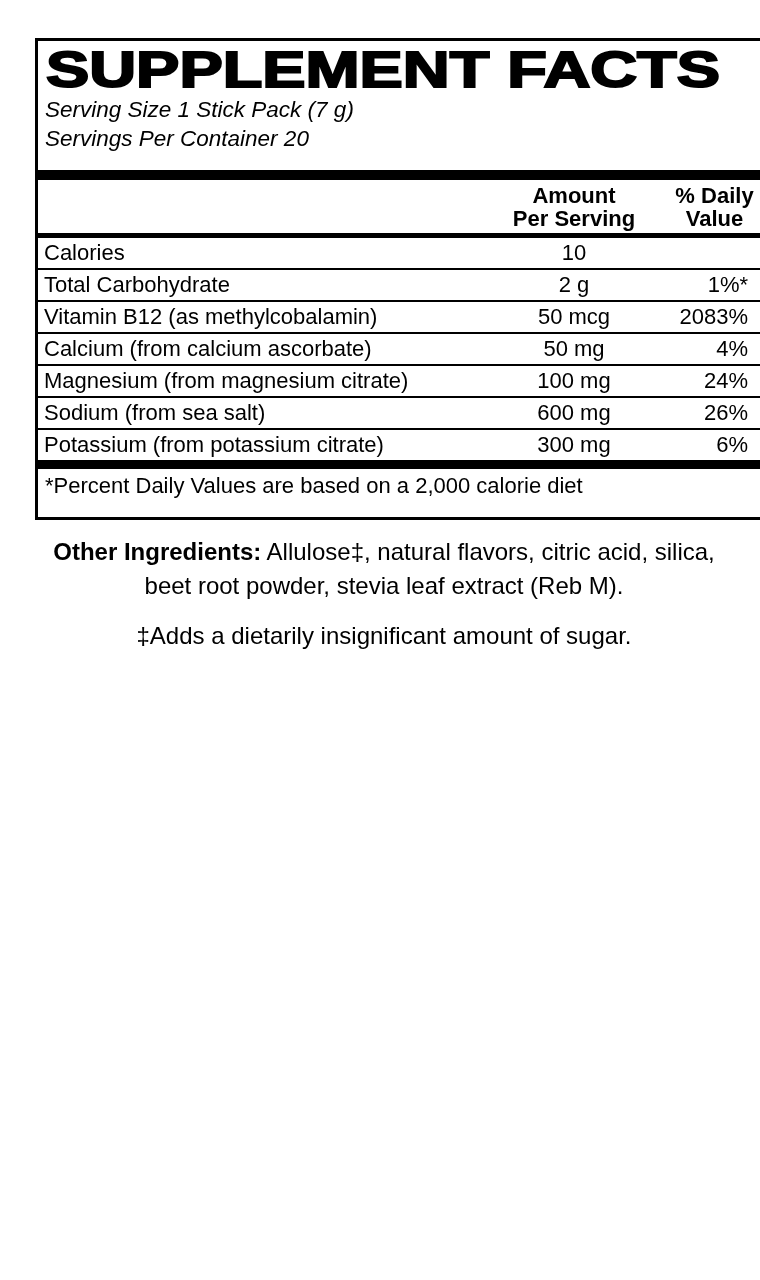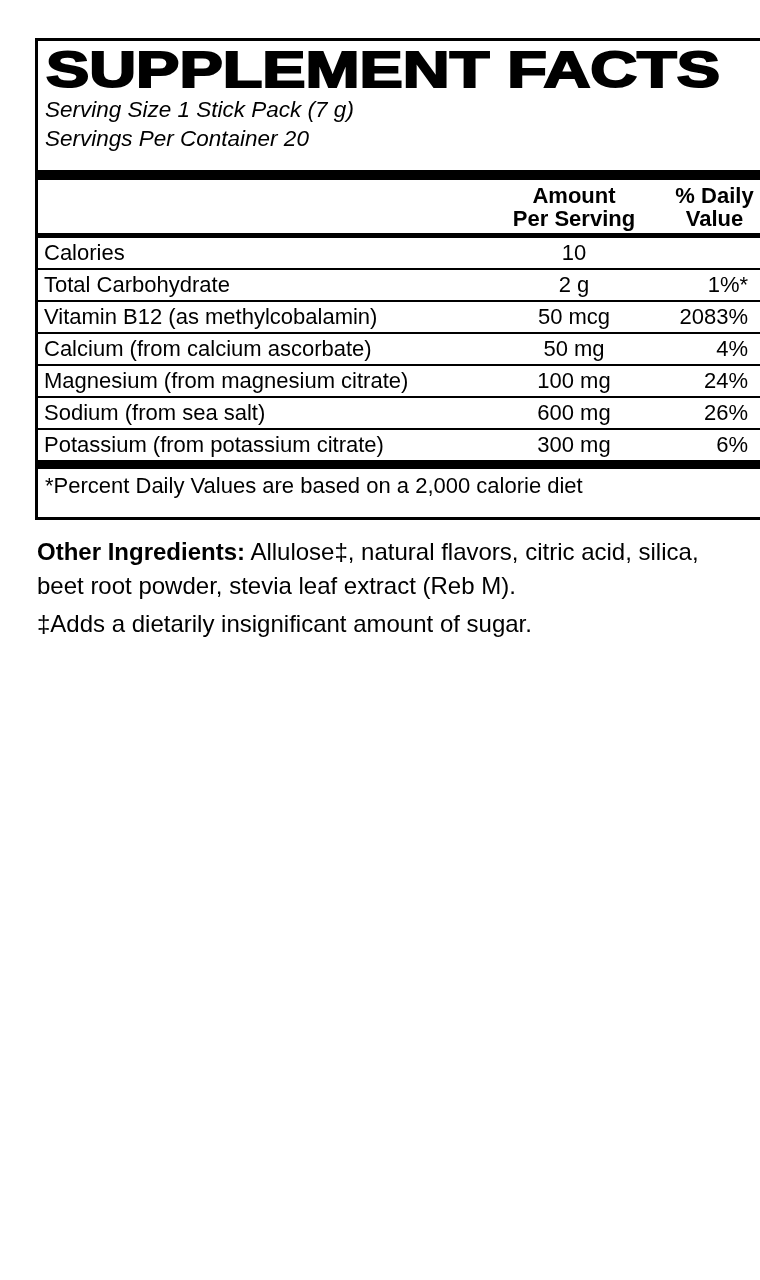"Other Ingredients: Allulose‡, natural" .footer-block { text-align: none -> center }
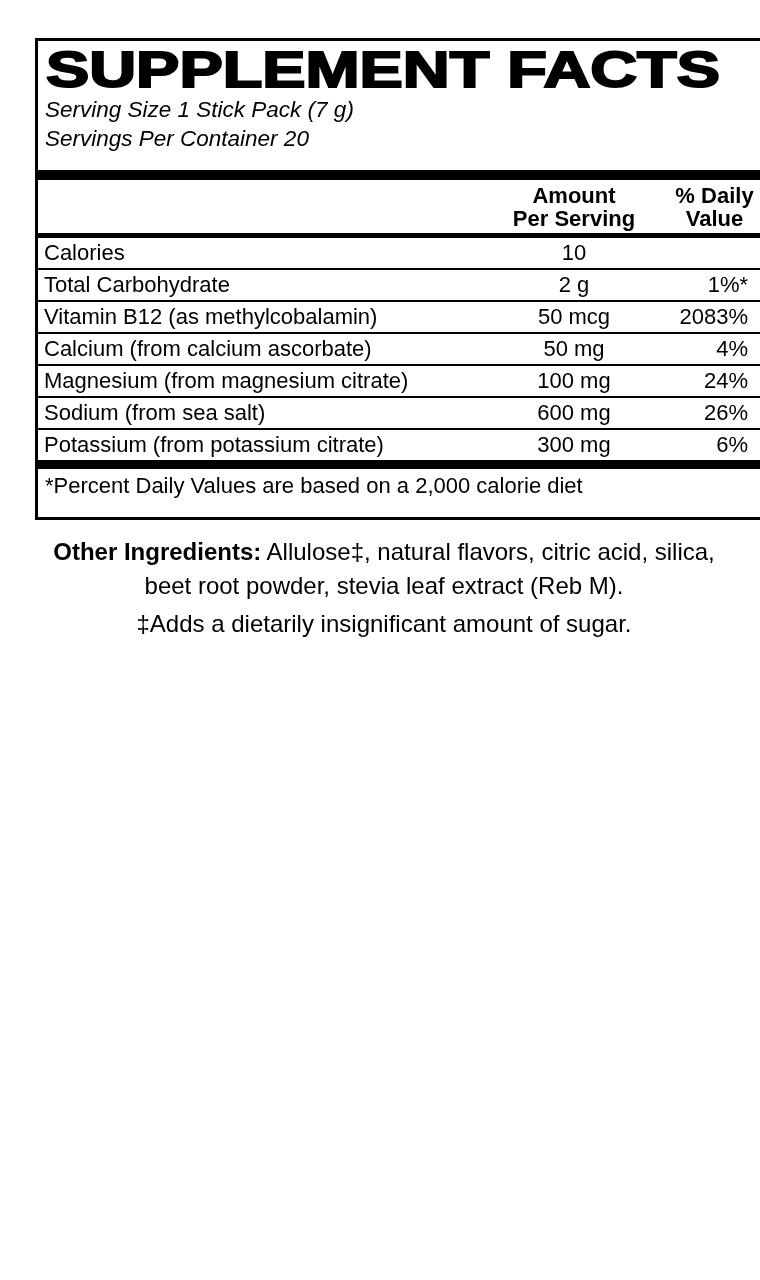"‡Adds a dietarily insignificant amount" .footer-para + .footer-para { margin-top: 5px -> 17px }
